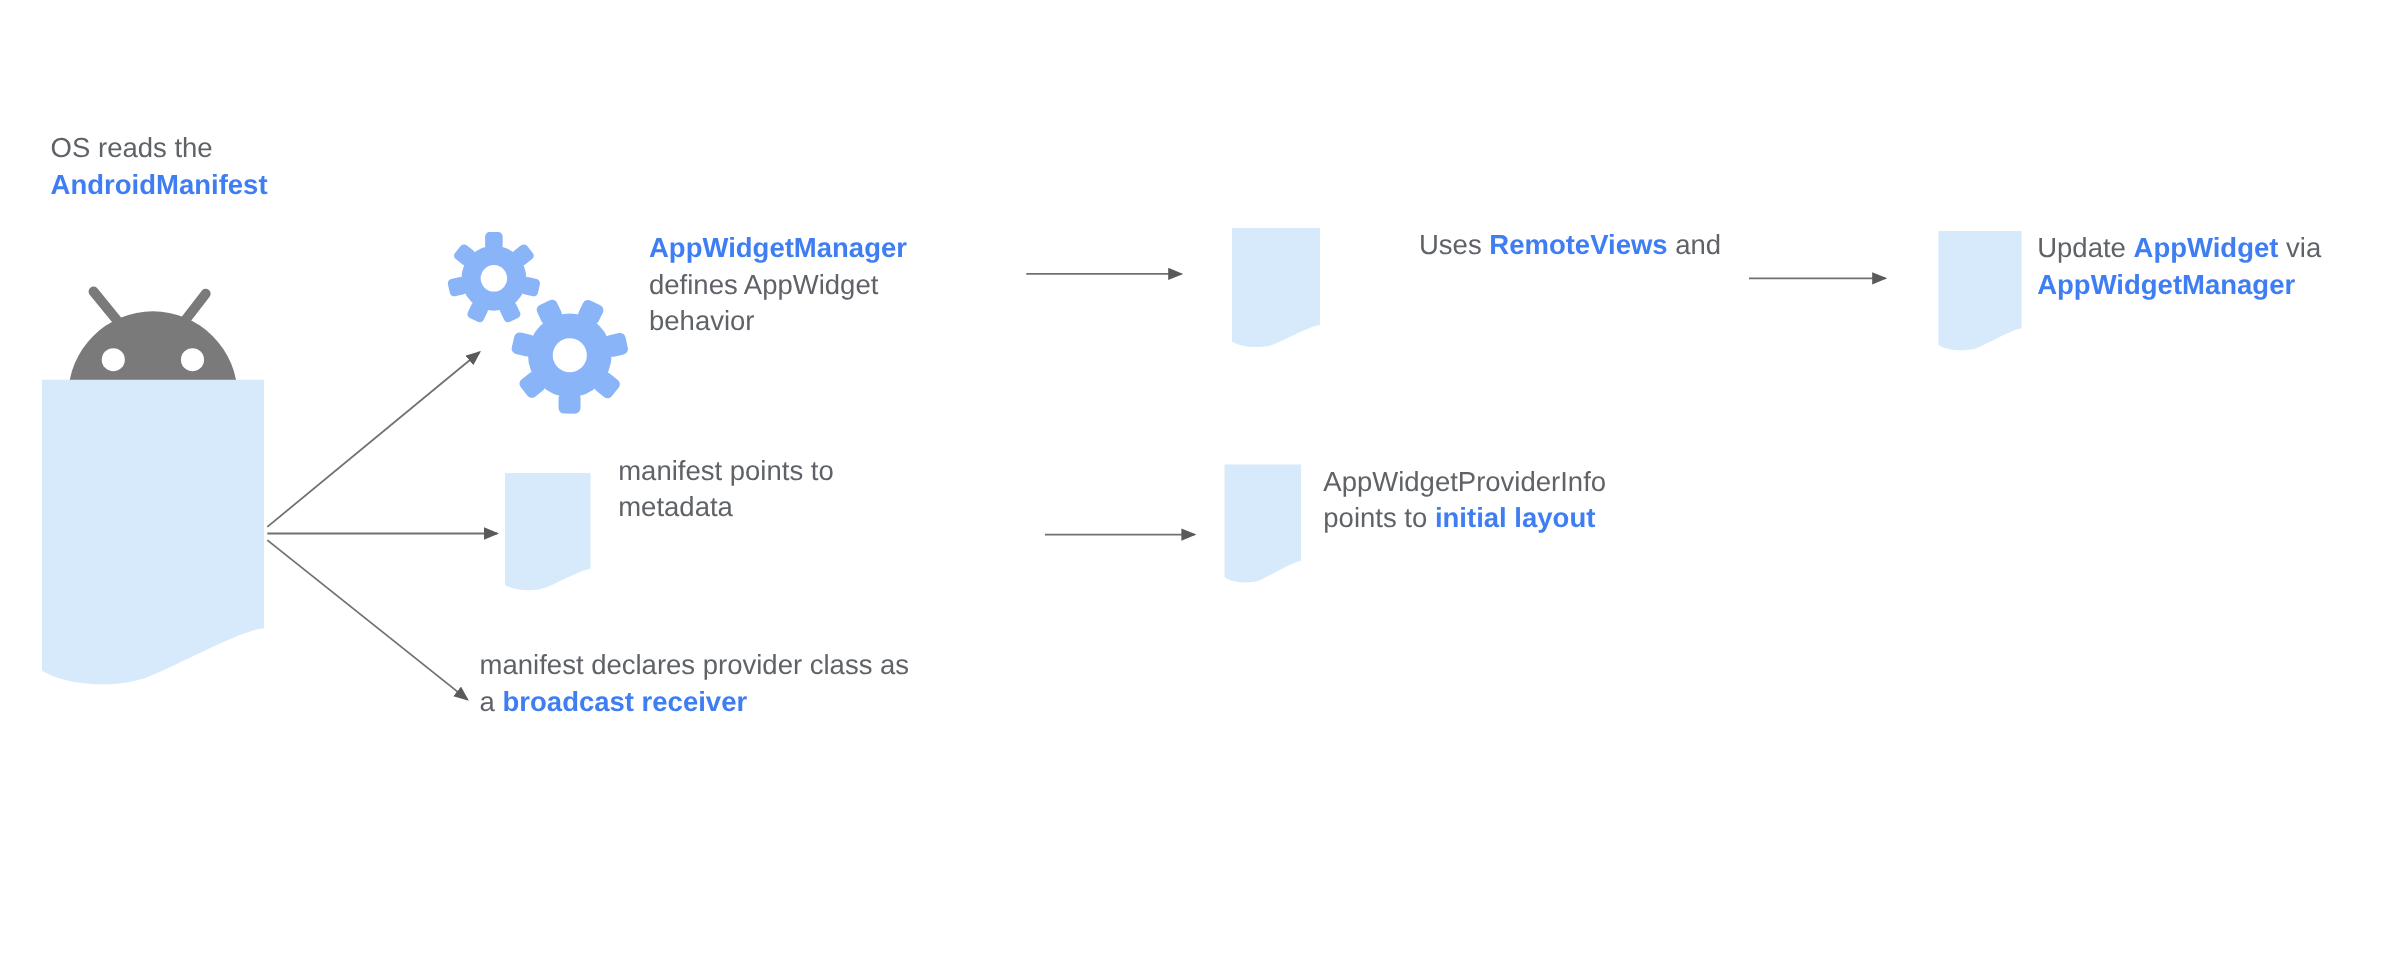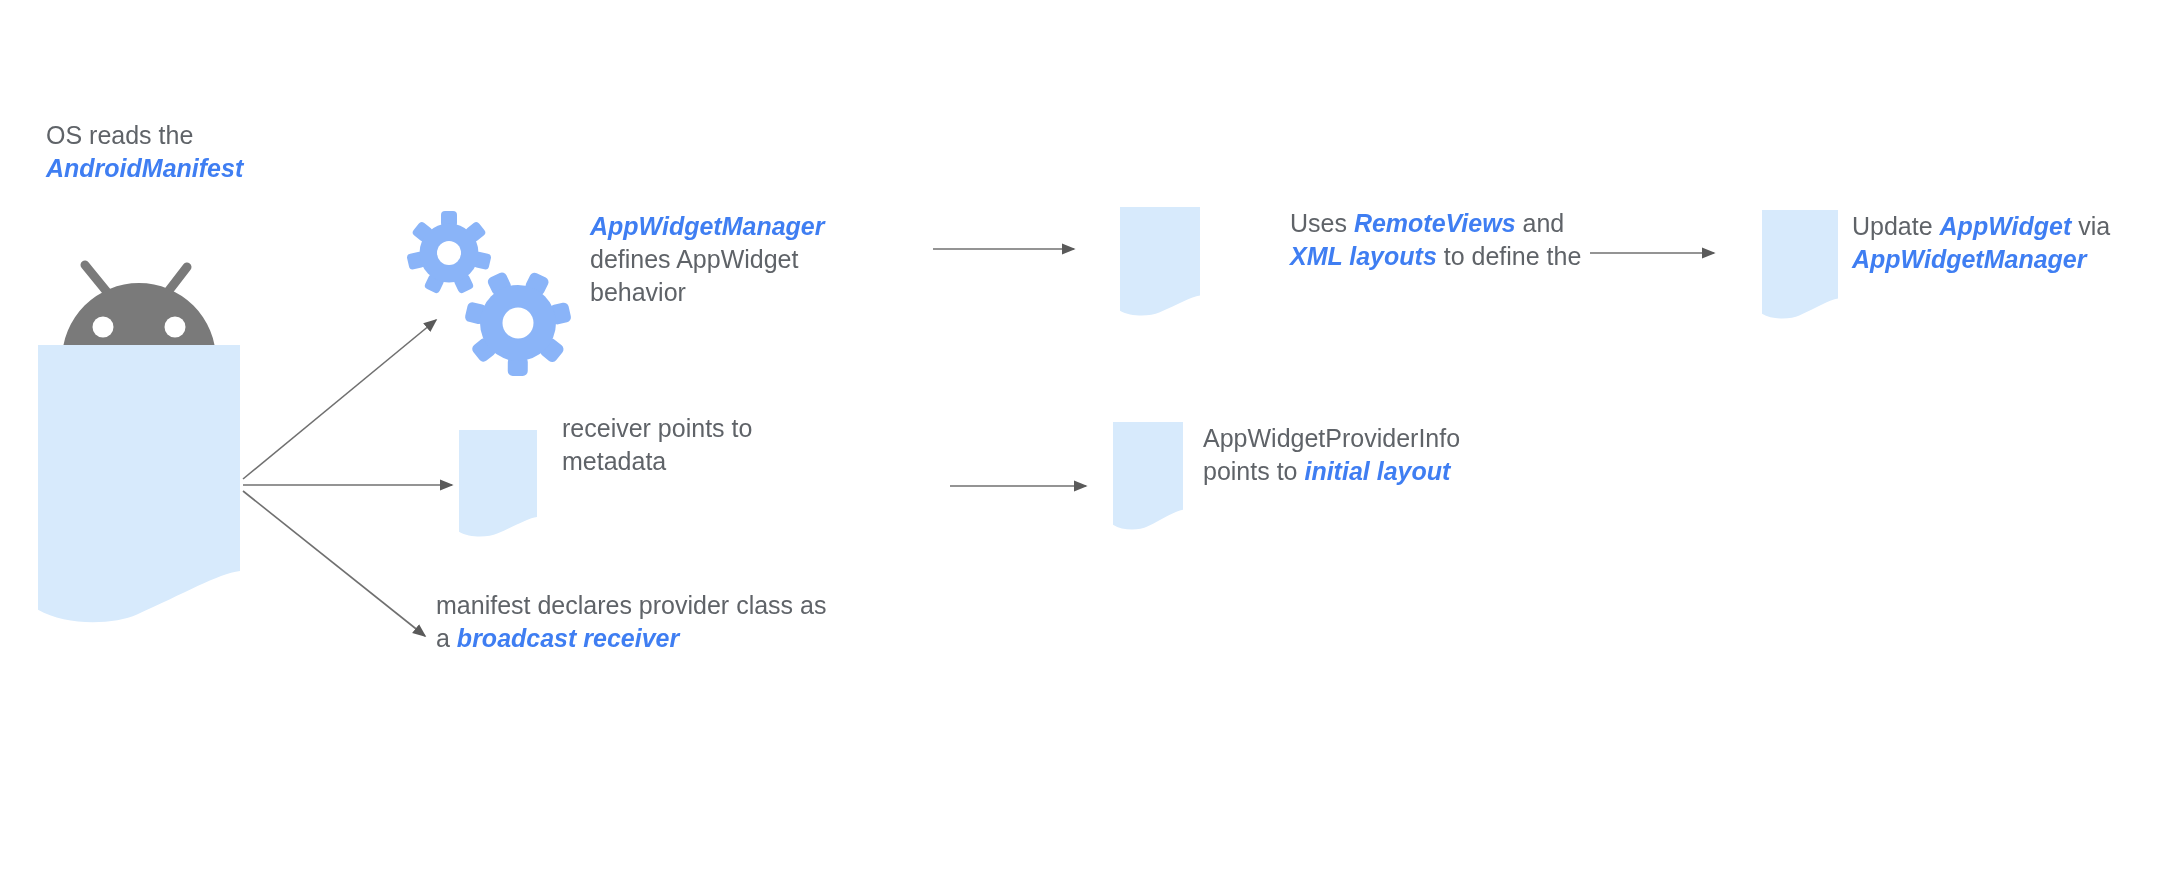"AndroidManifest" .b { font-style: italic -> none }
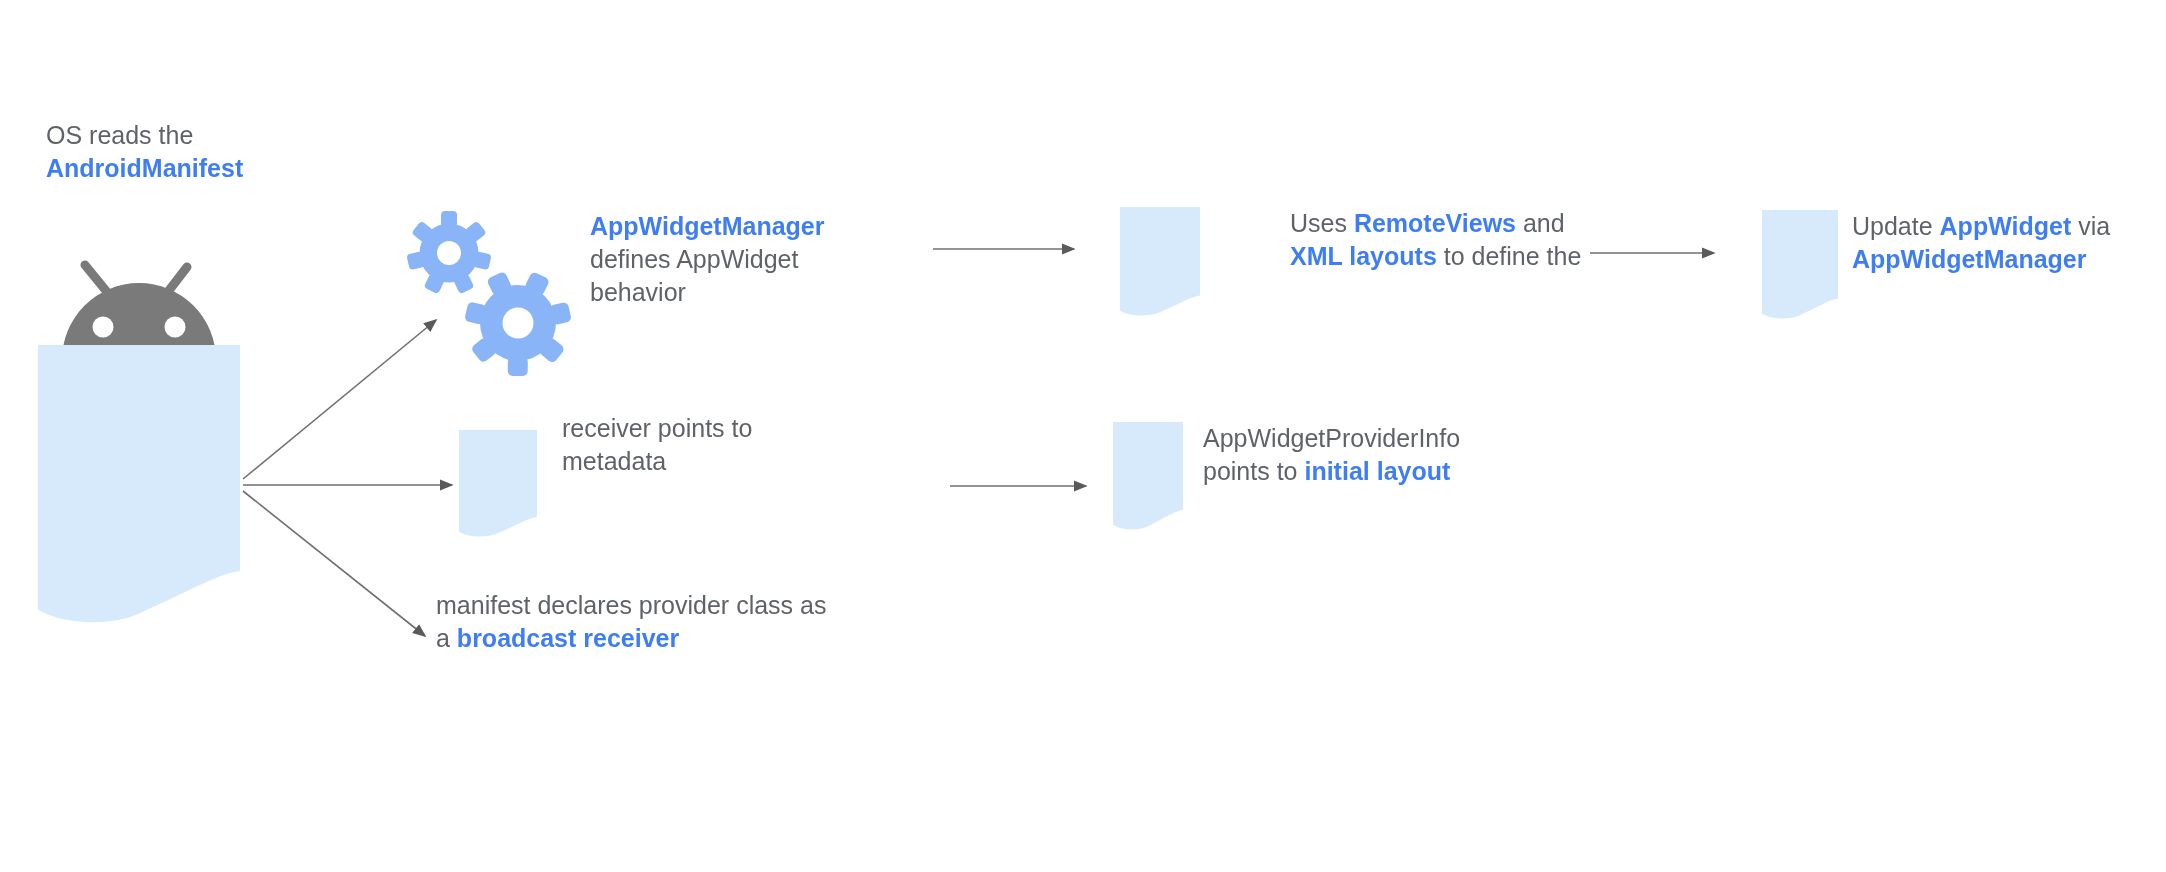"XML layouts to define the" div.line { html: <div><span>XML layouts</span><span> to define the</span></div> -> none }
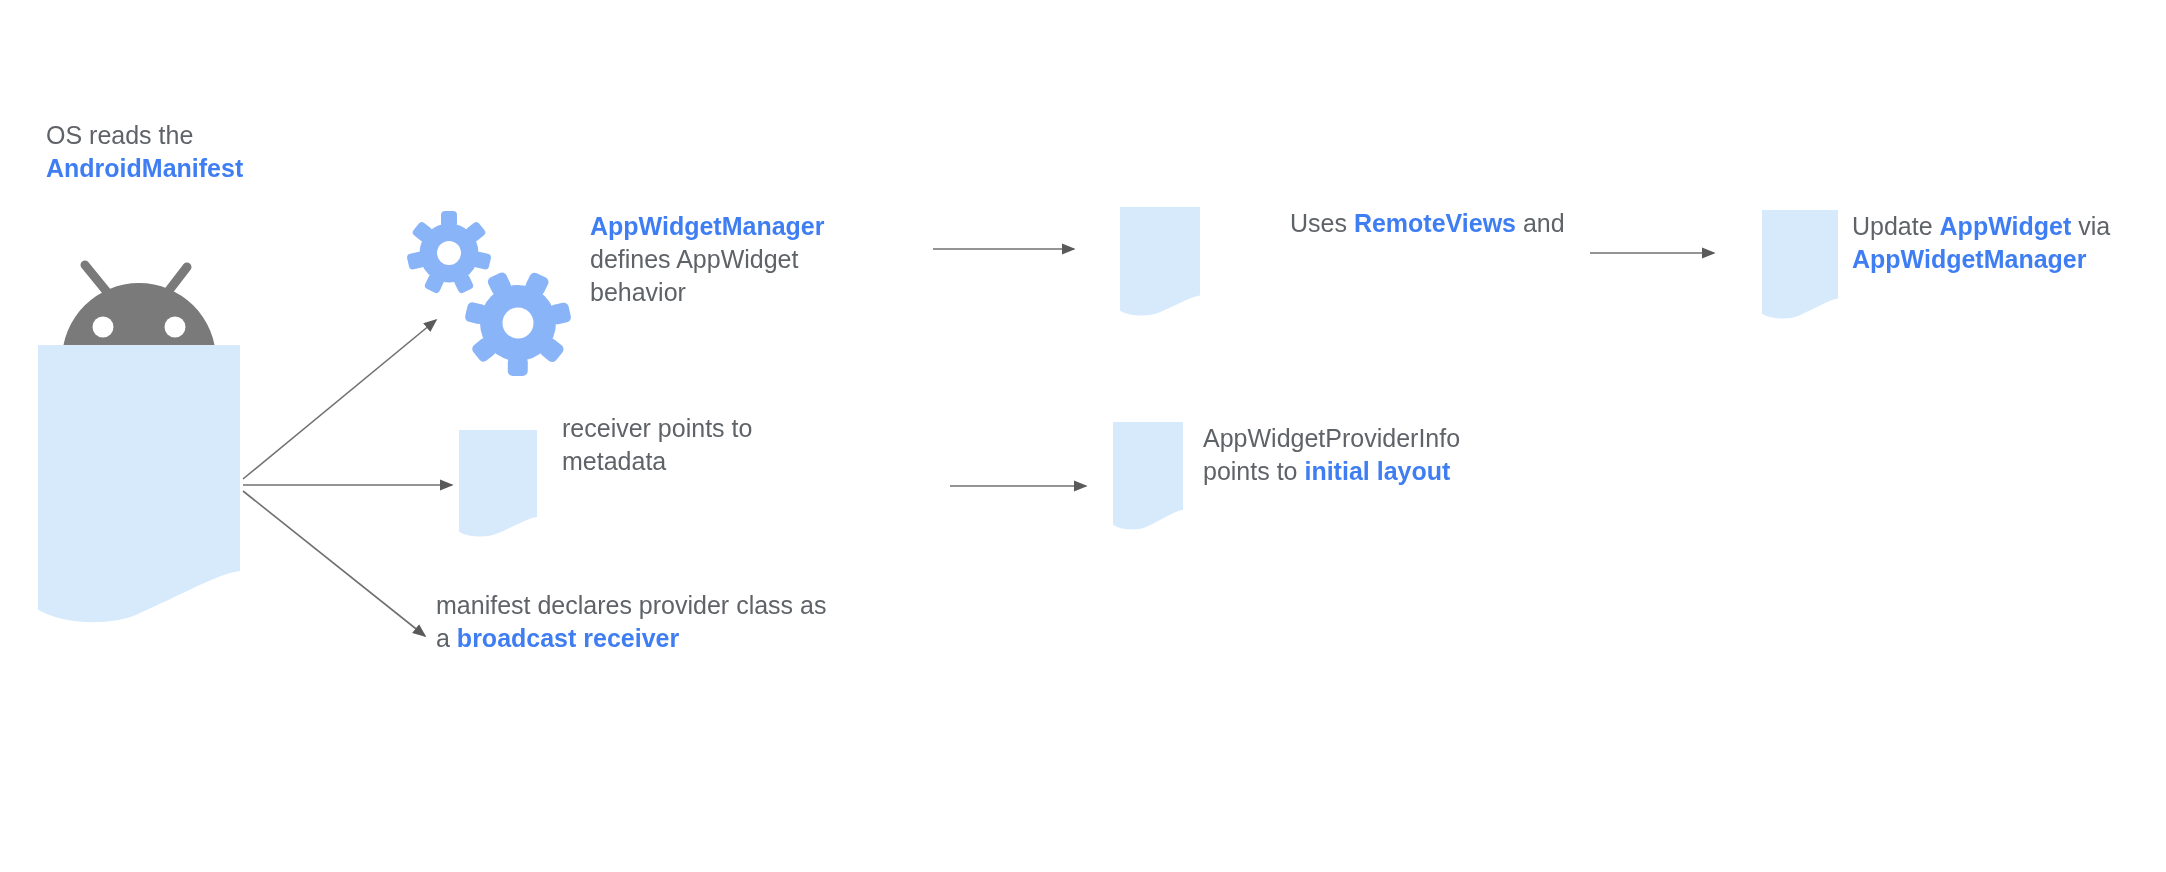"receiver points to" span { text: receiver -> manifest }
